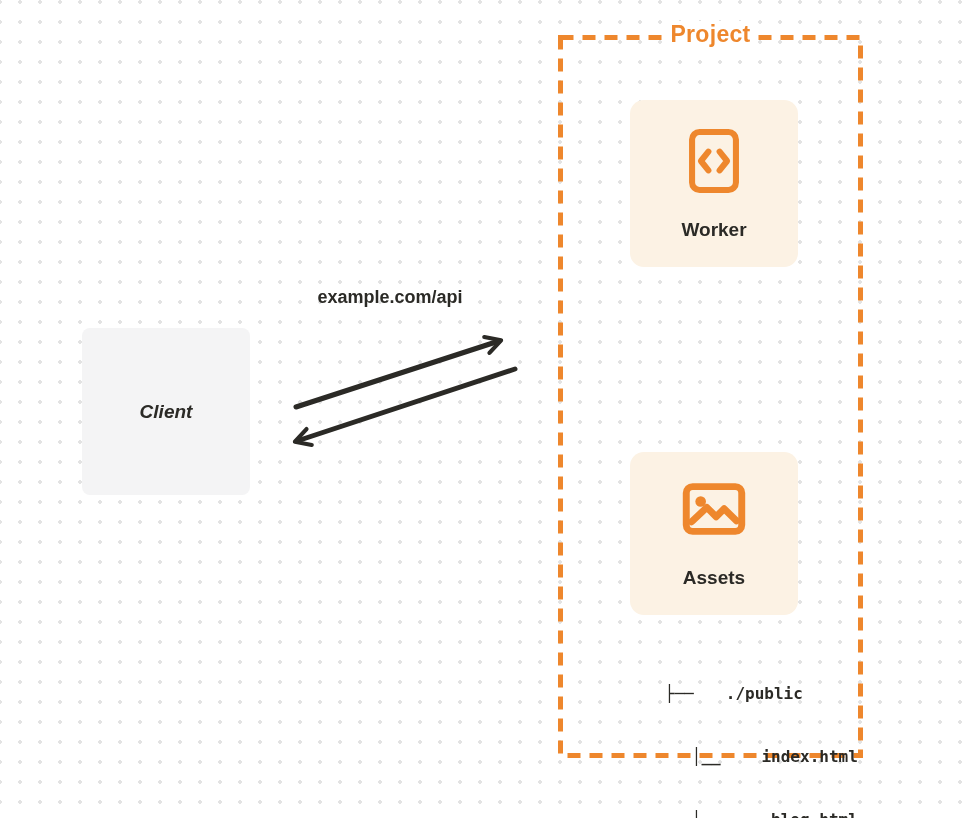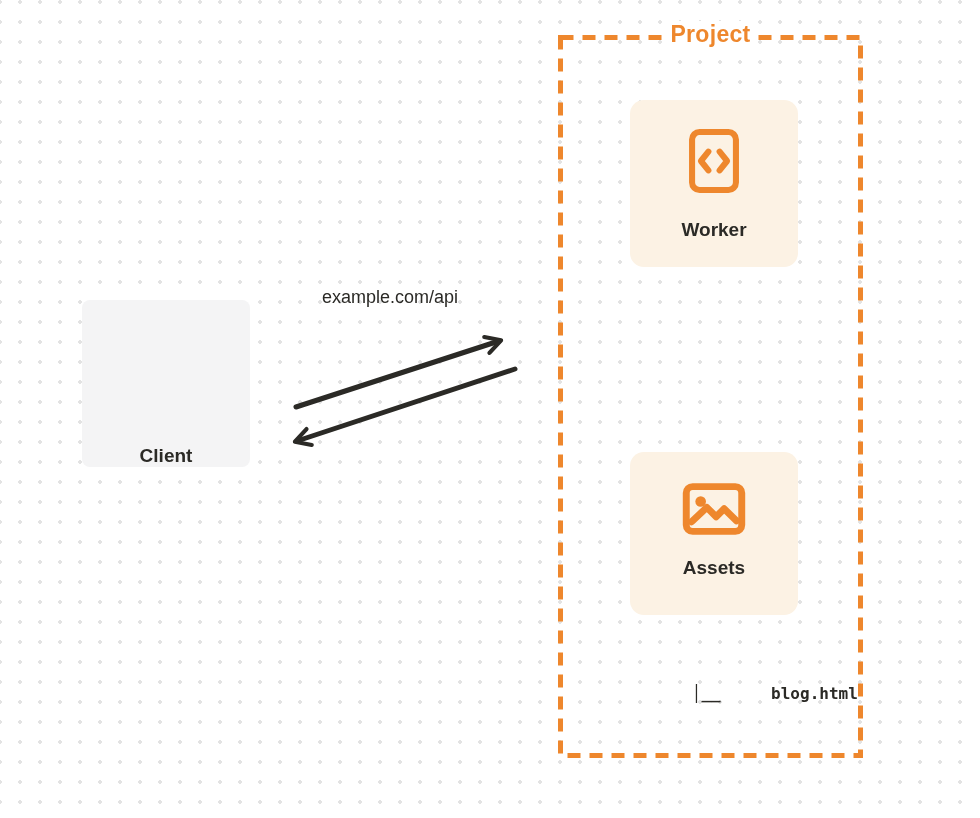"example.com/api" .request-label { font-weight: normal -> bold }
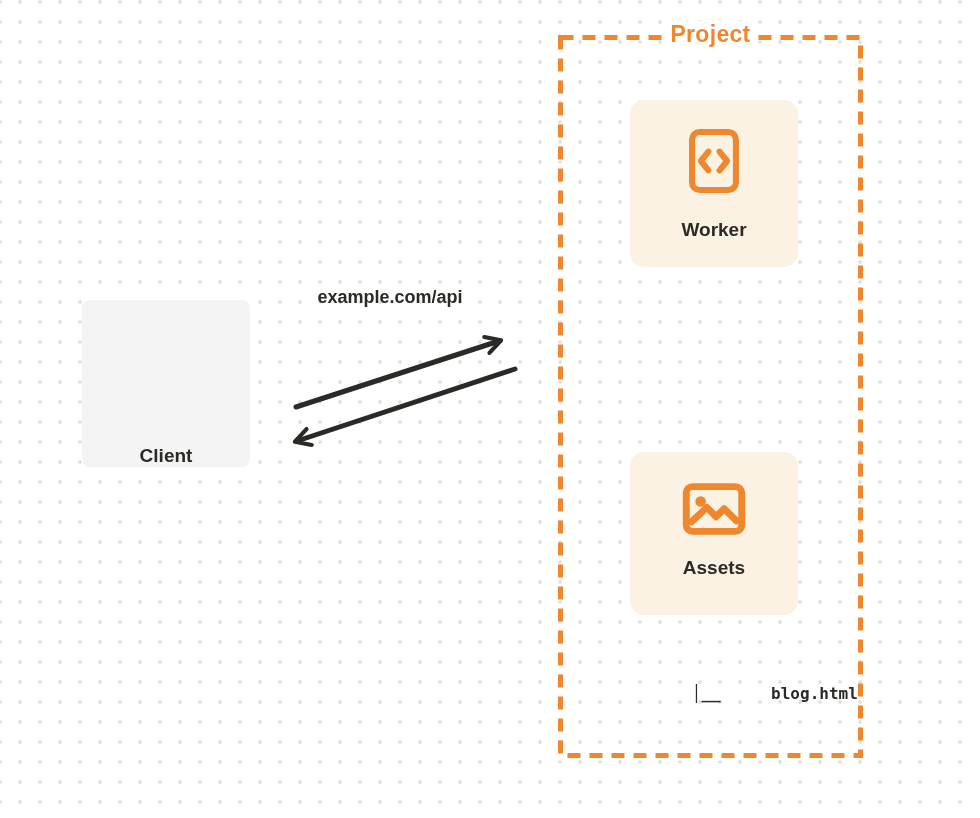"Client" .client-box { align-items: flex-end -> center; font-style: none -> italic; top: 300px -> 328px }
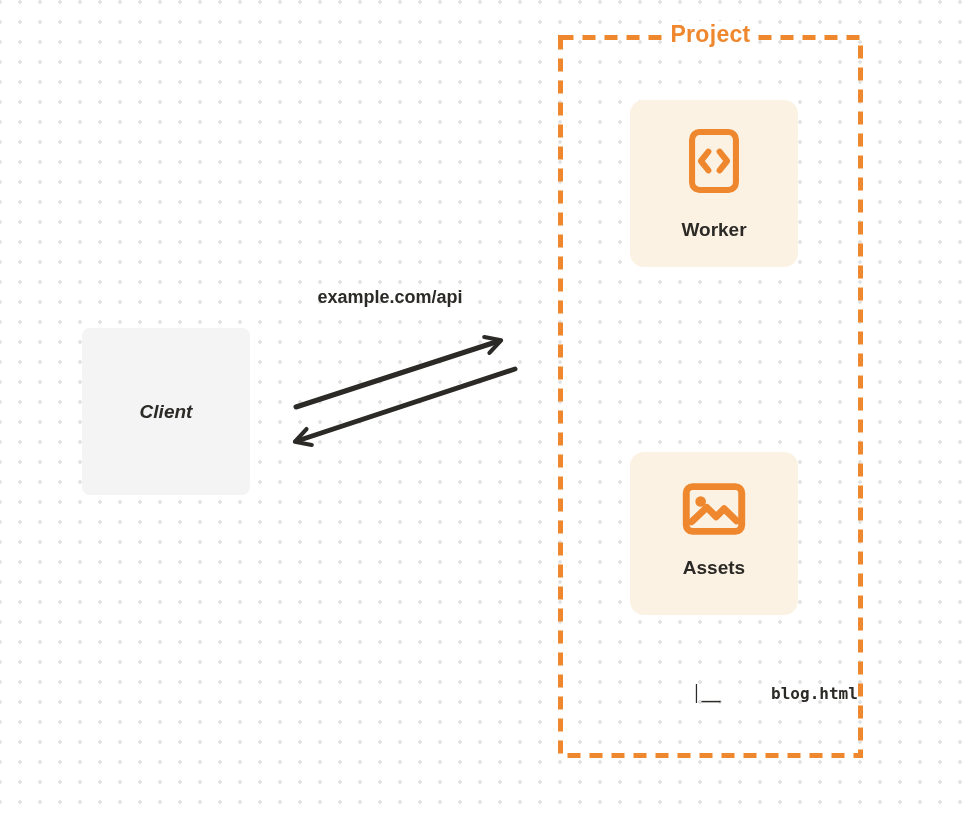"Assets" .card.assets .node-label { margin-top: 21px -> 31px }
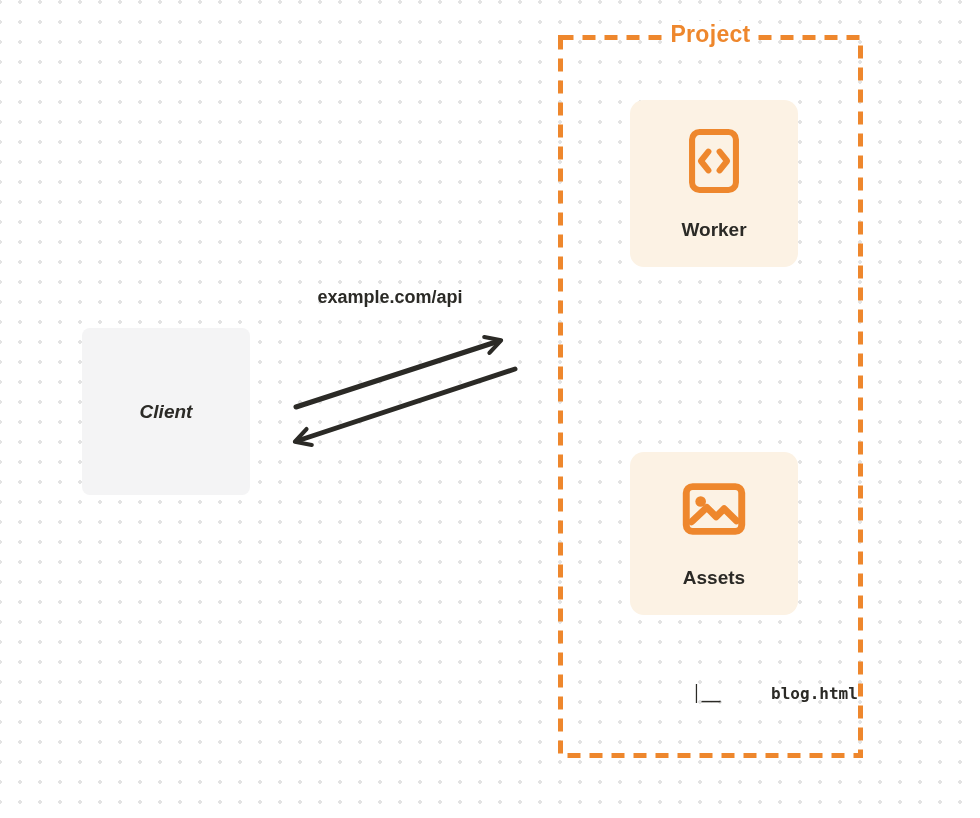"├── ./public" div.tree-row { html: none -> <div> <span>├──</span><span>./public</span> </div> }
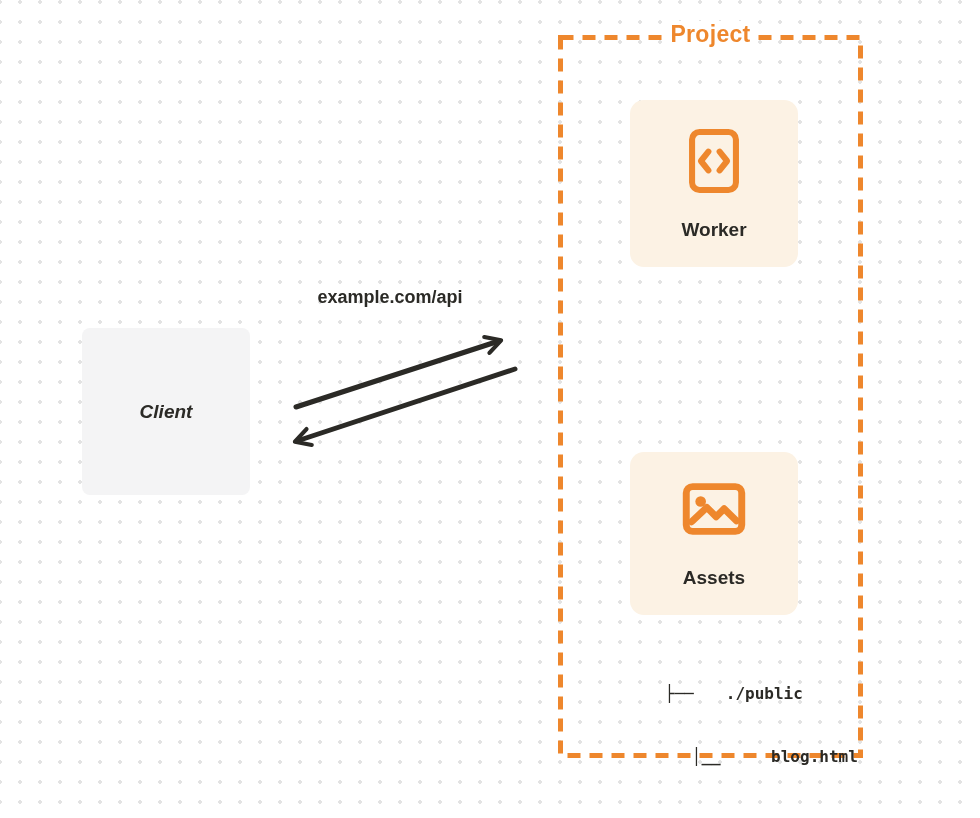"│__ index.html" div.tree-row { html: none -> <div> <span>│__</span><span>index.html</span> </div> }
